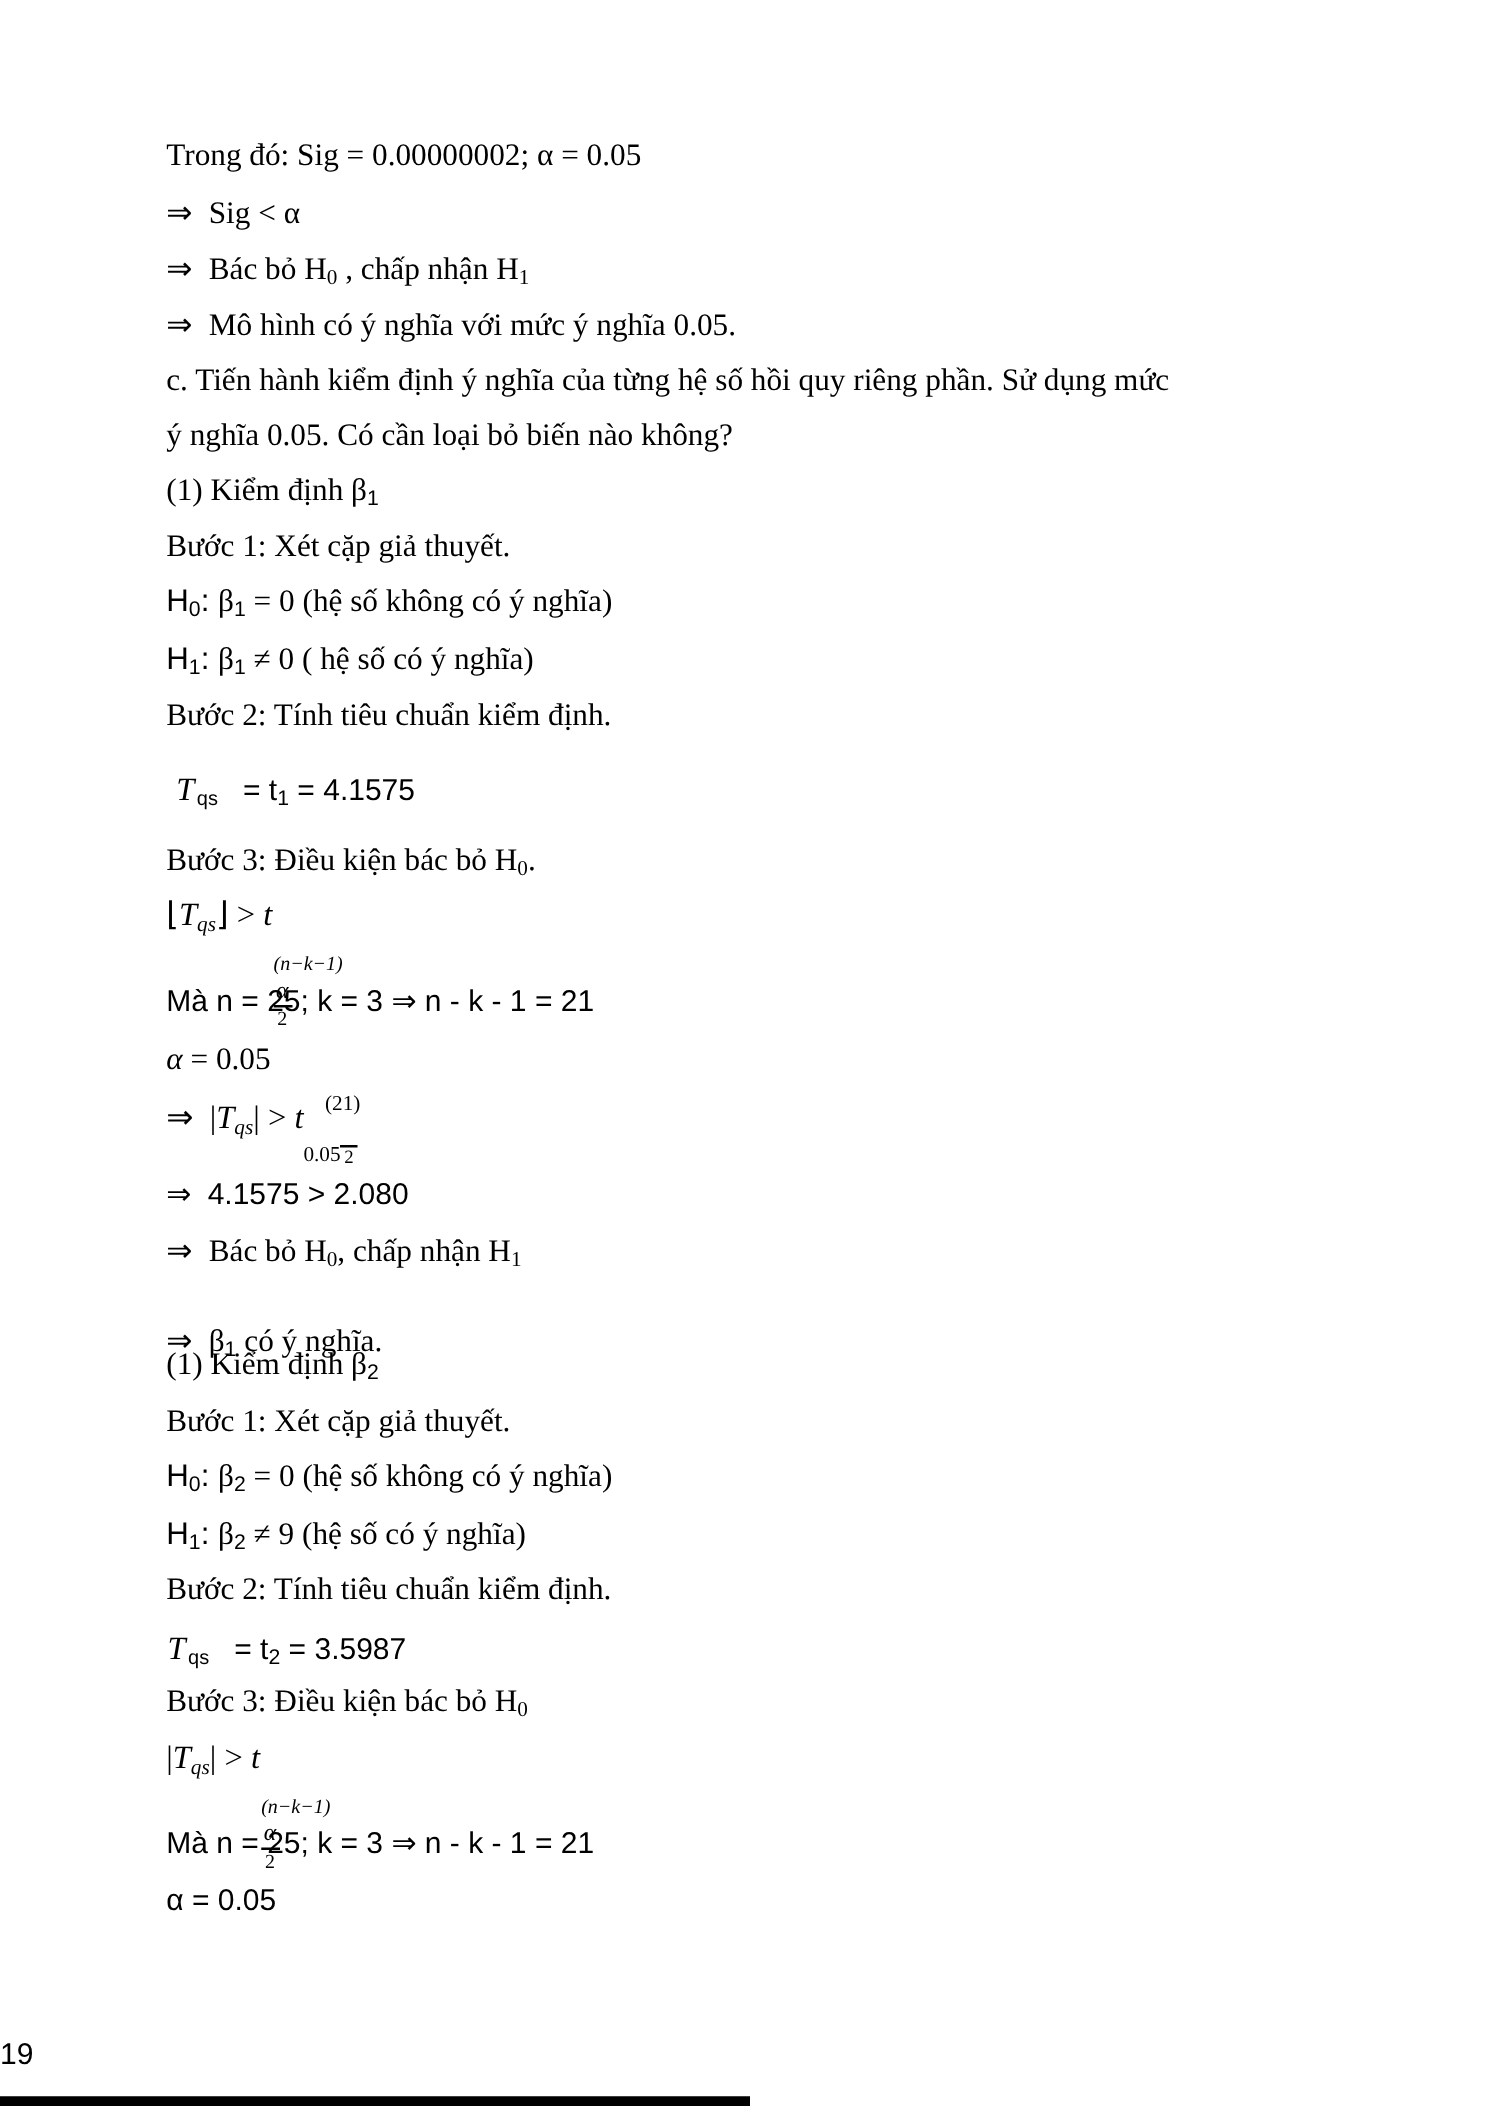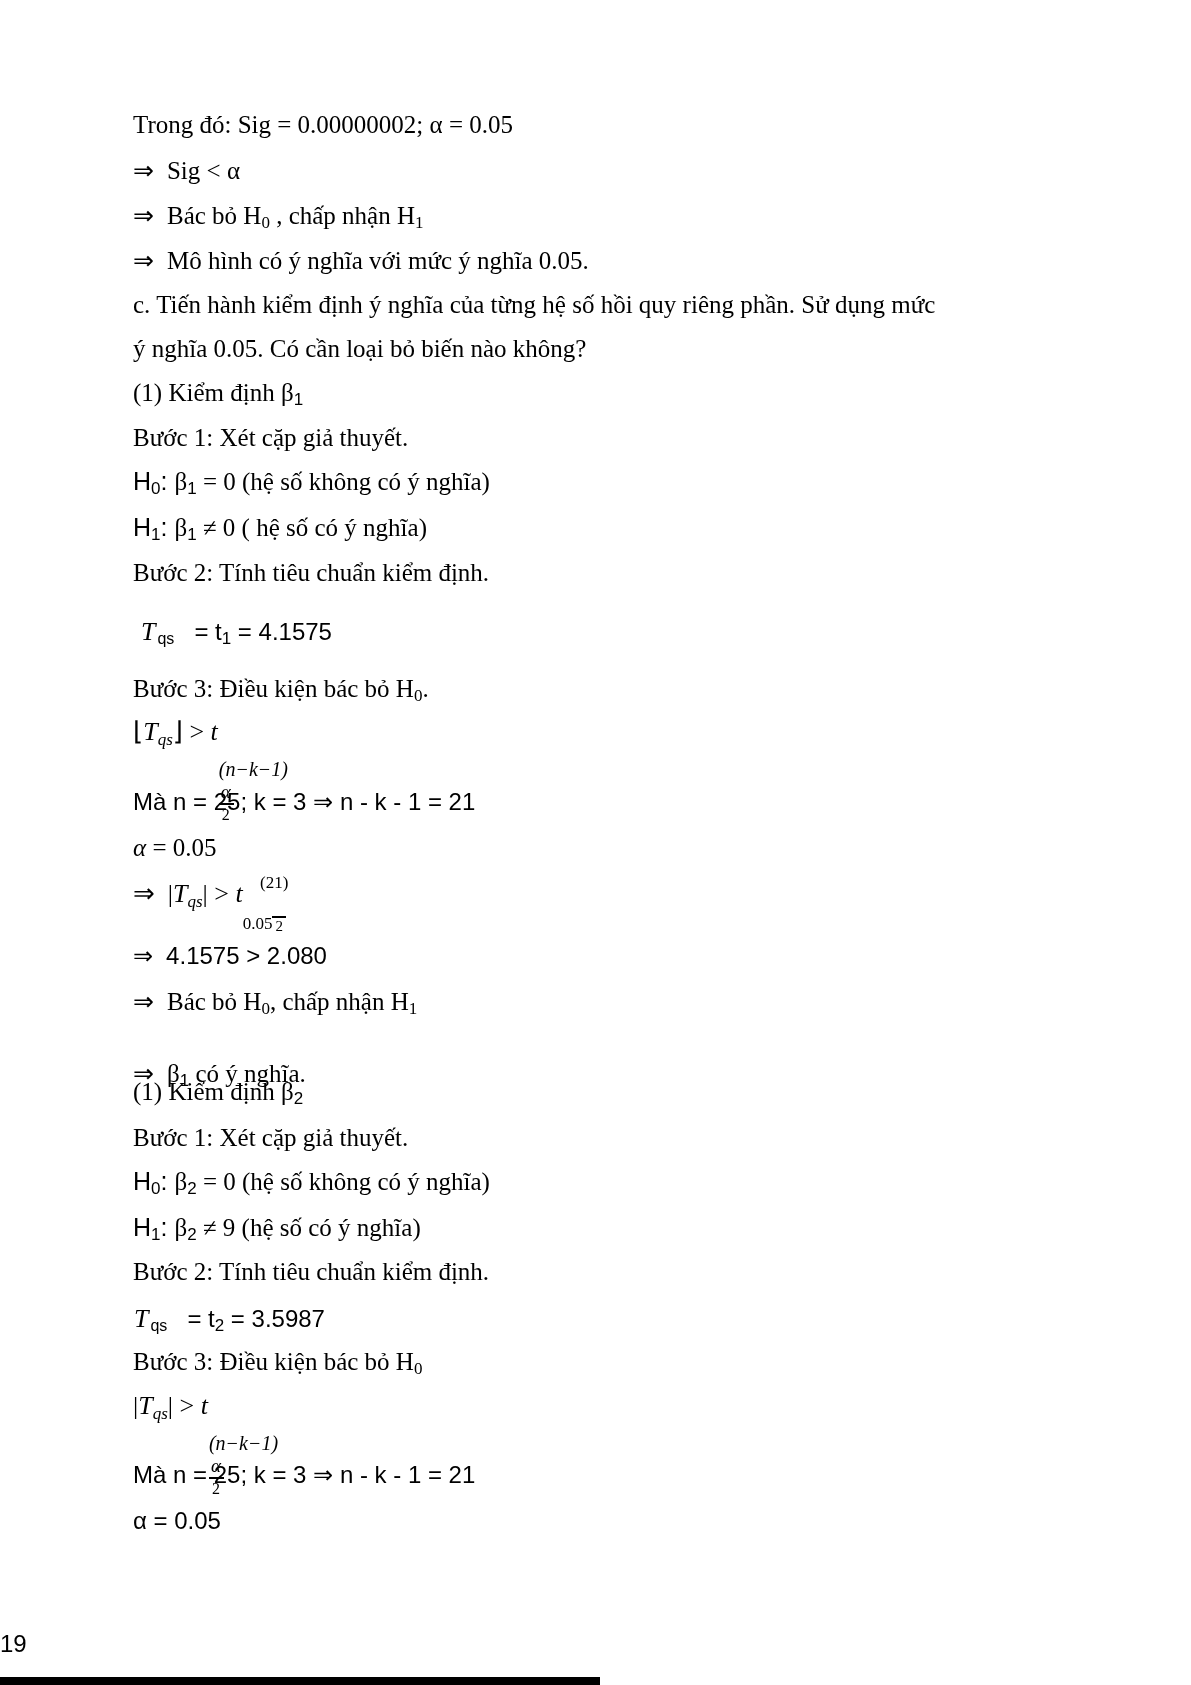"(n−k−1)" .msup { font-size: 20px -> 16px }
